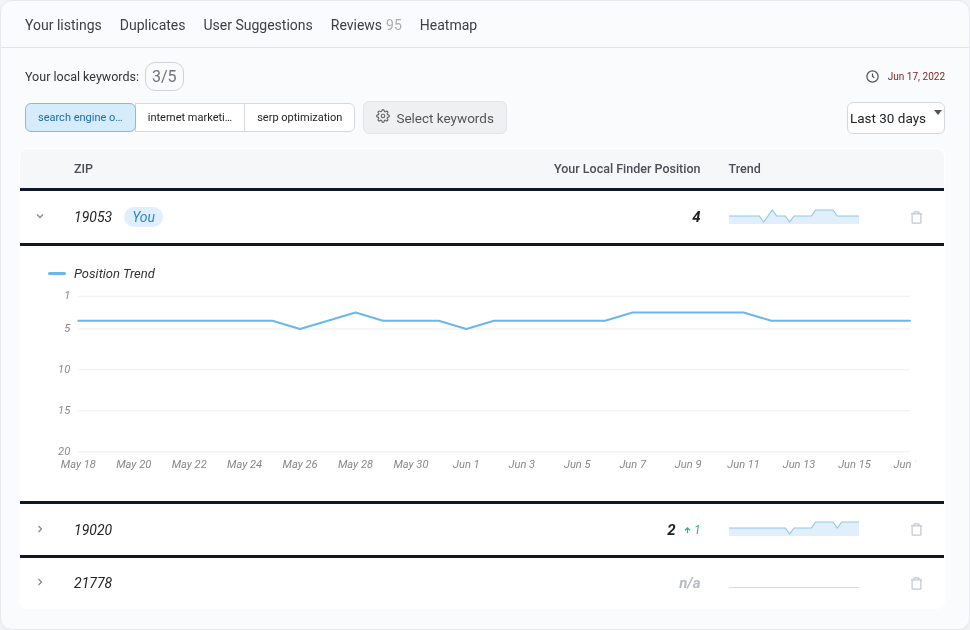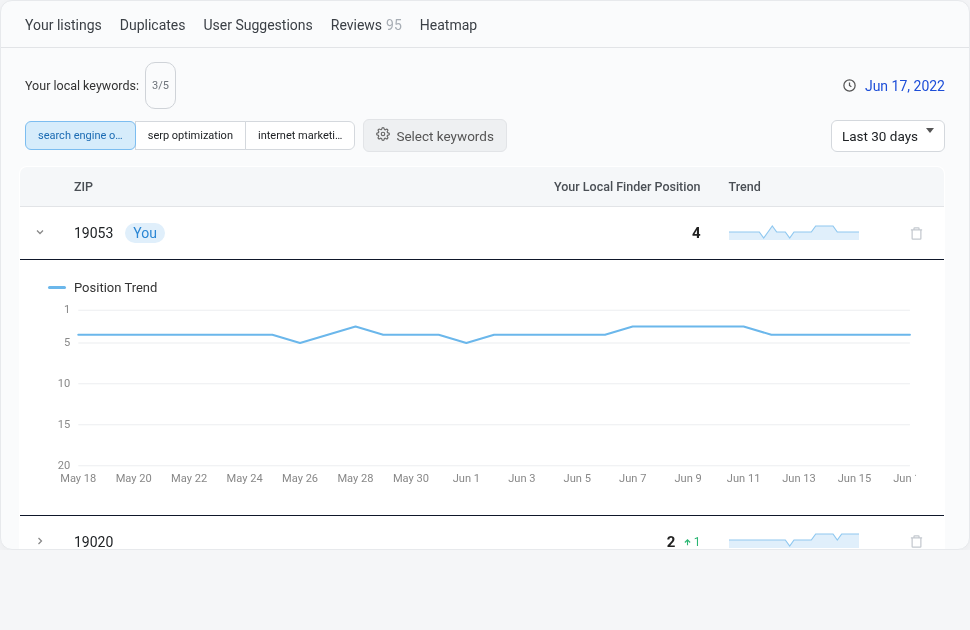"Your listings" .panel { height: 550px -> 630px }
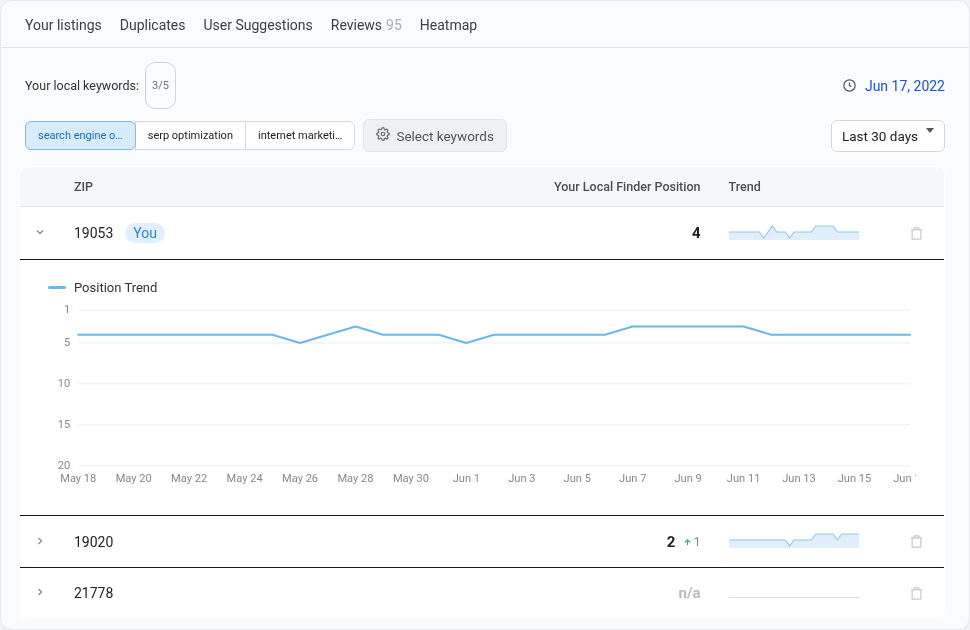"3/5" .kw-count { font-size: 11px -> 16px; padding: 16px 6px -> 4px 6px }
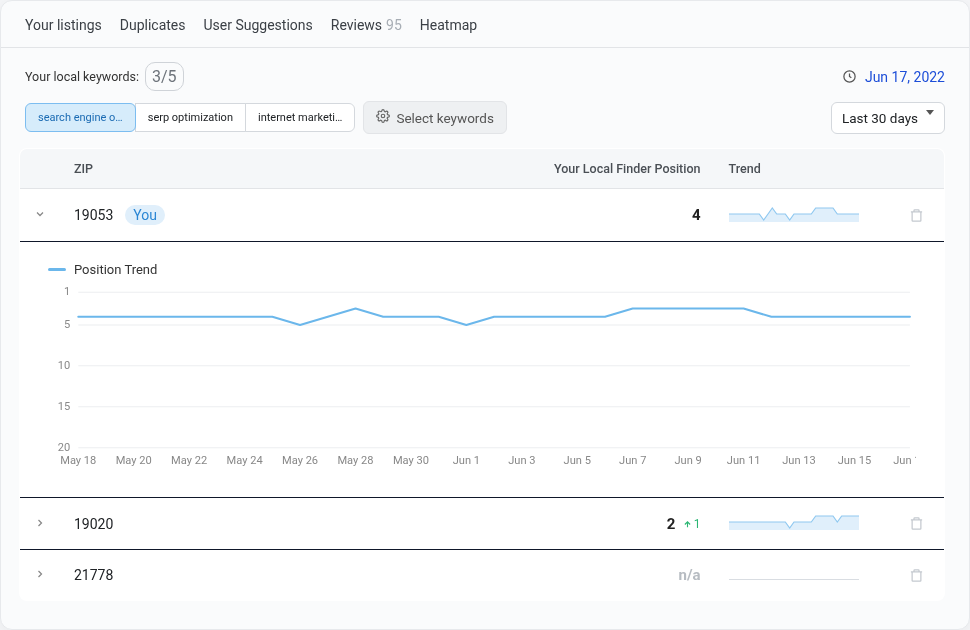"Jun 17, 2022" .date-block { color: #1d4ed8 -> #7f1d1d; font-size: 14px -> 10px }
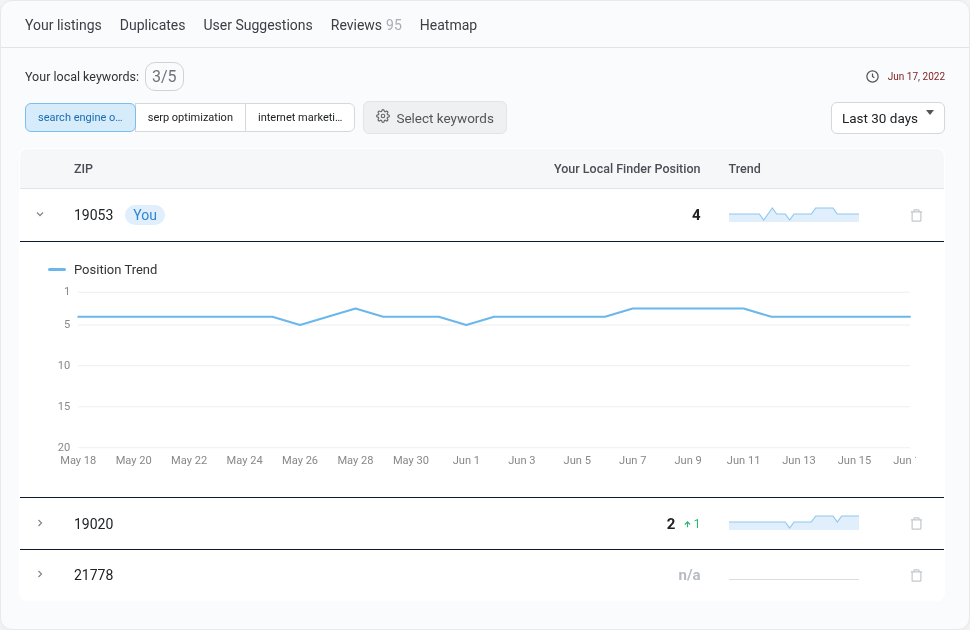"serp optimization" div.chip { order: before "internet marketi…" -> after "internet marketi…" }
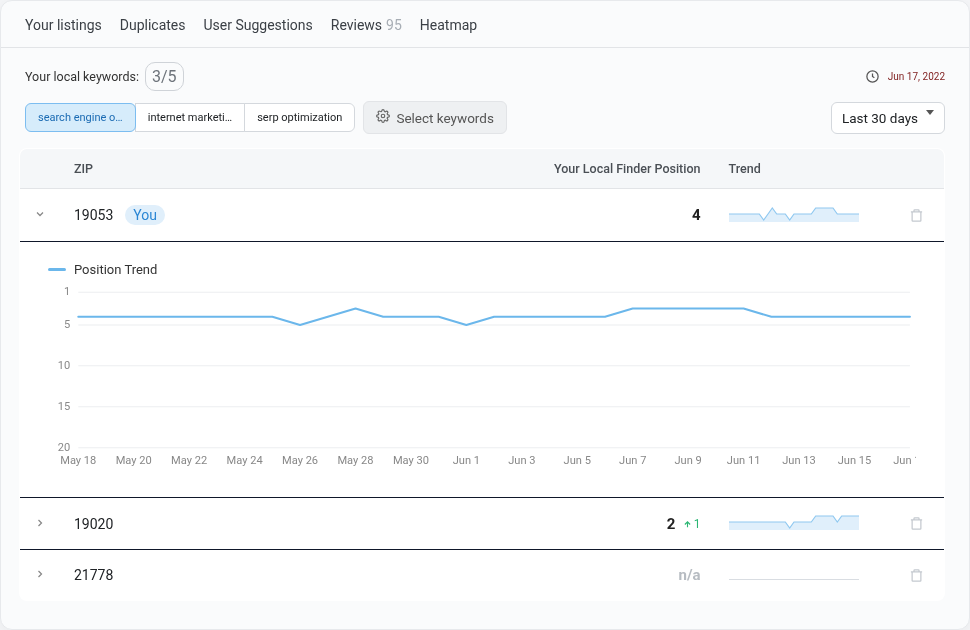"Last 30 days" .date-picker { padding: 7px 10px -> 7px 2px }
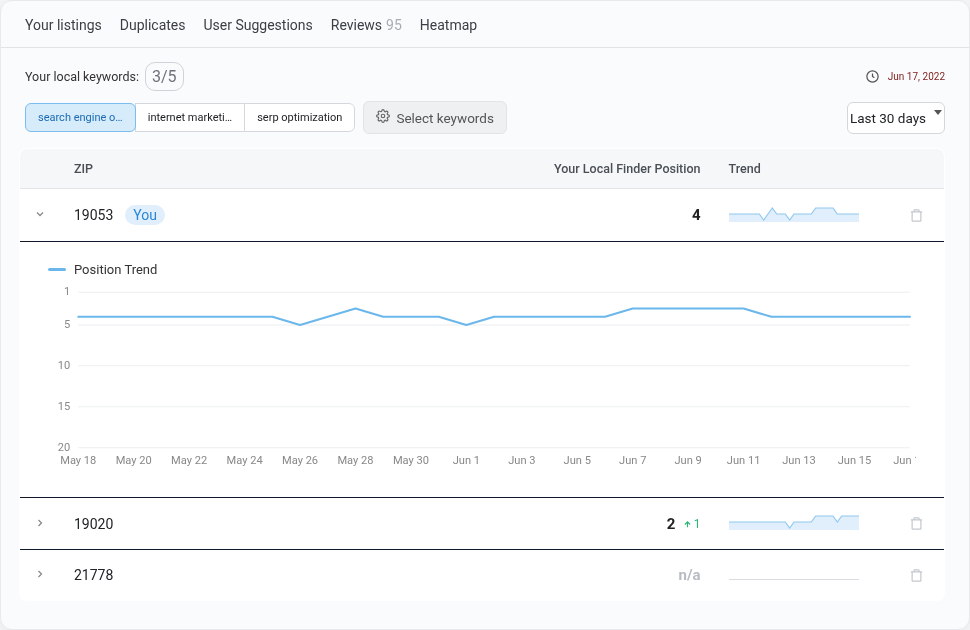"19053" tbody td { border-top: 1px solid #0f172a -> 3px solid #0f172a; font-style: none -> italic }
